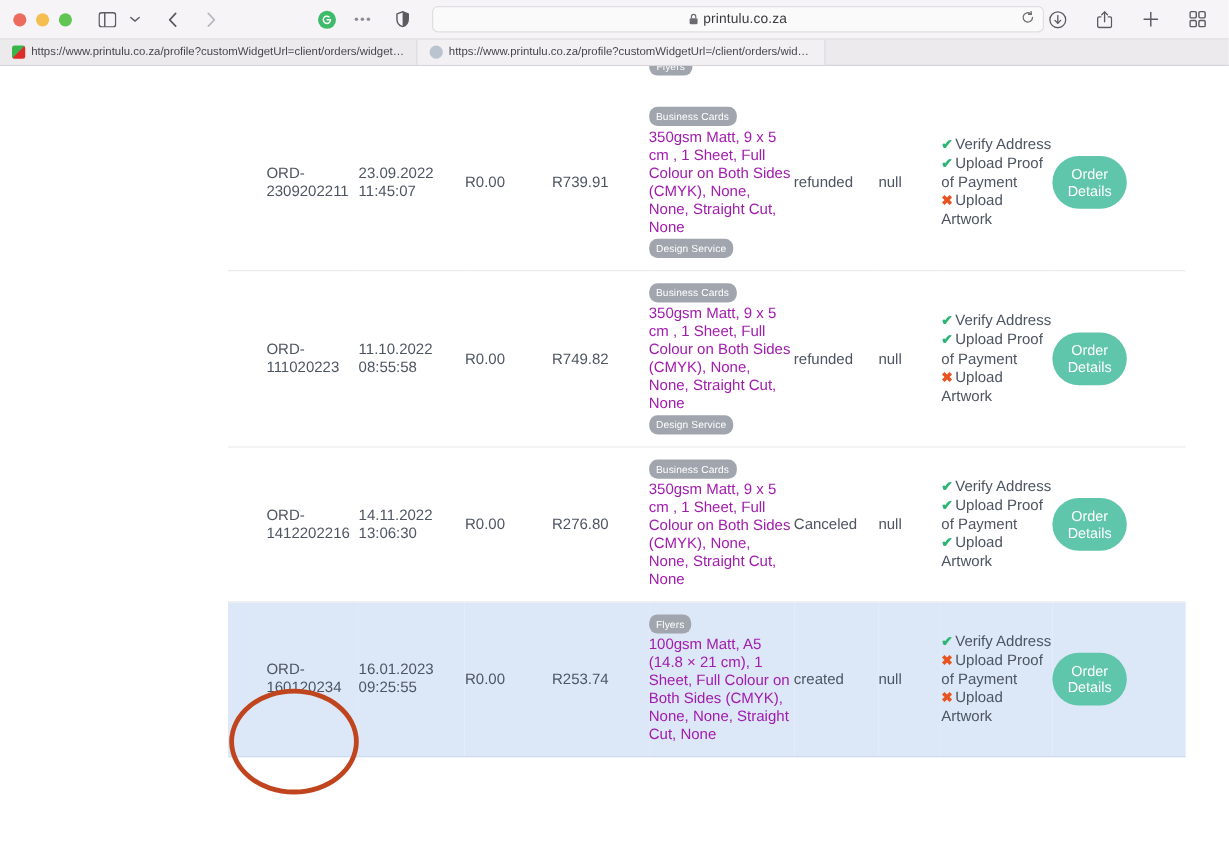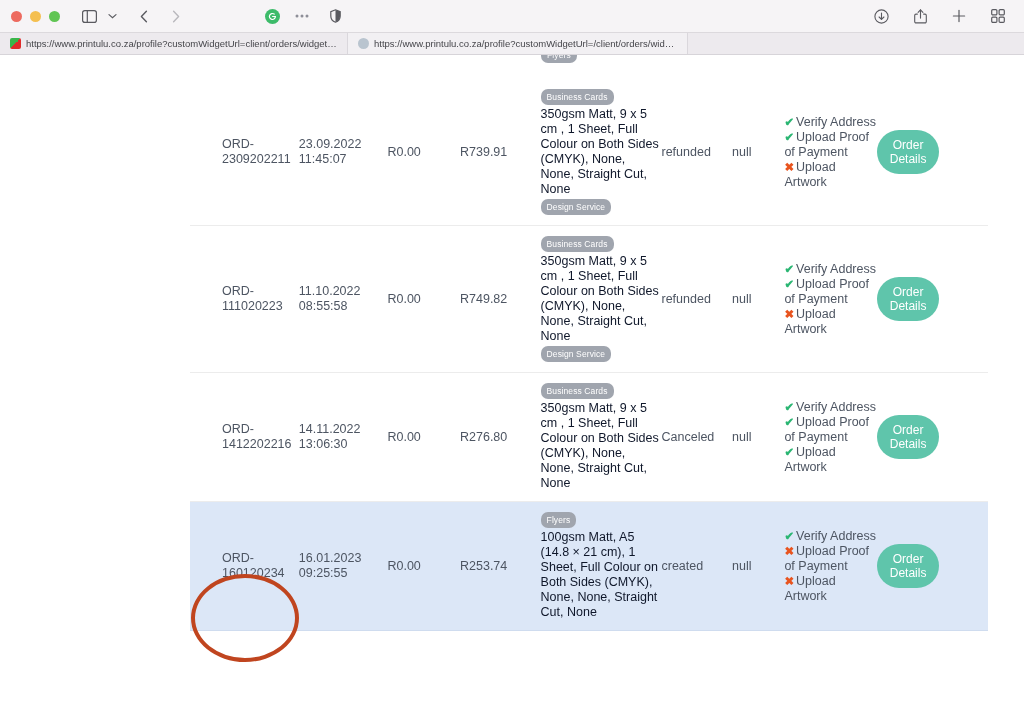"printulu.co.za" div.urlbar { html: none -> <div> <span> <svg> <rect></rect> <path></path> </svg> </span> <span>printulu.co.za</span> <span> <svg> <path></path> <polyline></polyline> </svg> </span> </div> }
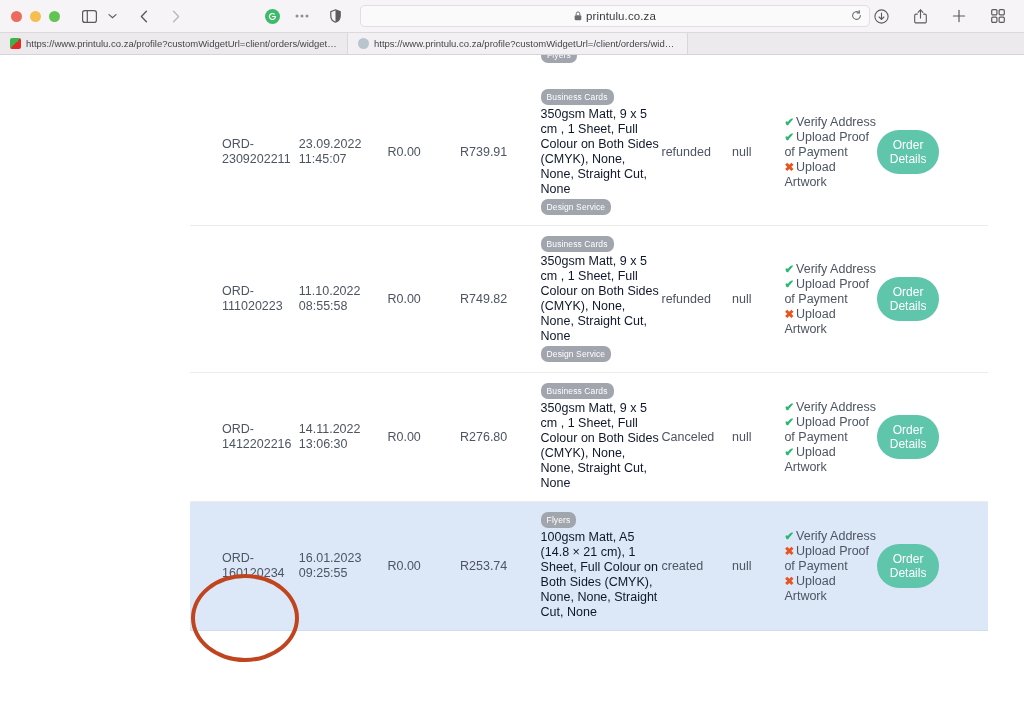"350gsm Matt, 9 x 5" .desc-text { color: #0f172a -> #a21caf }
